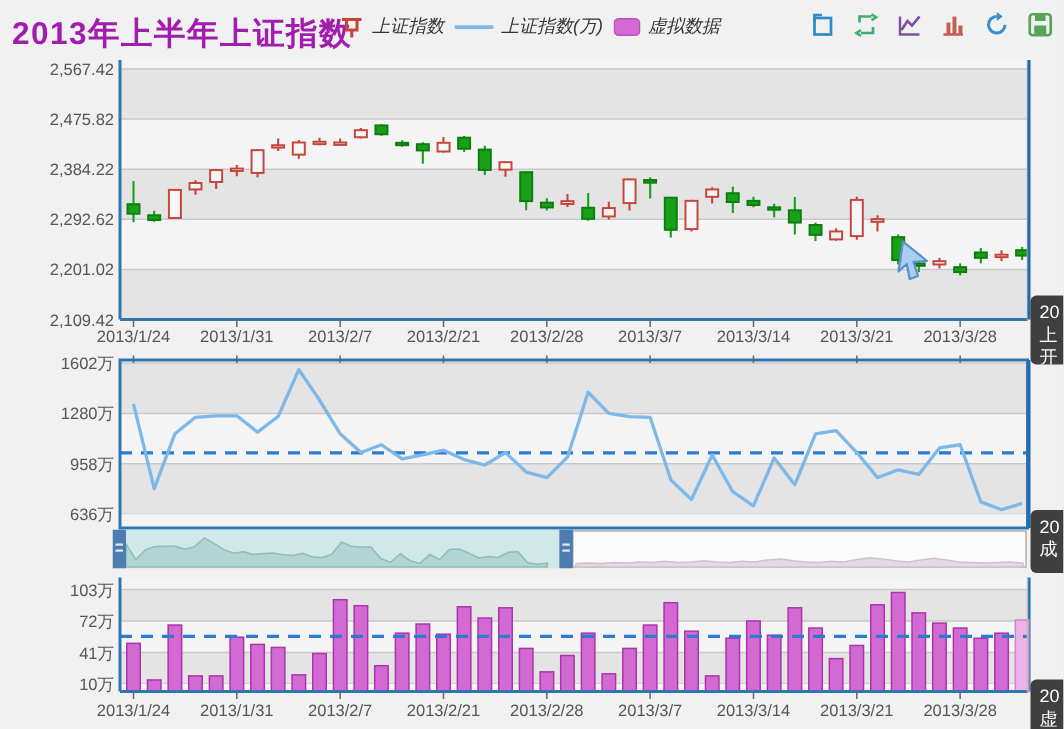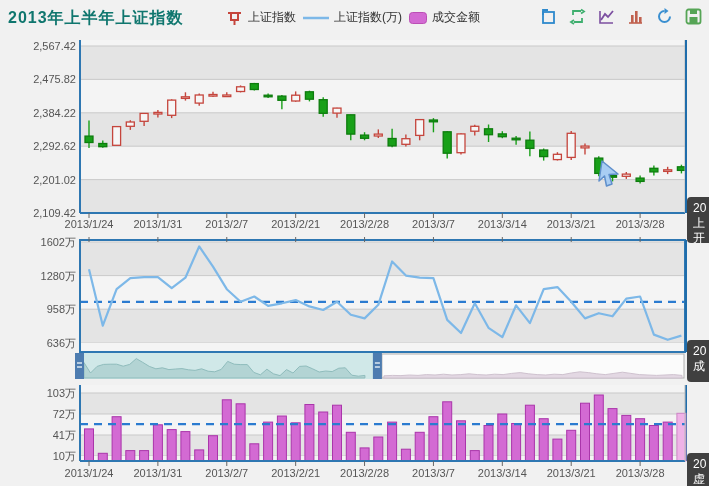"2013年上半年上证指数" #title { color: #0f766e -> #a21caf; font-size: 16px -> 21px }
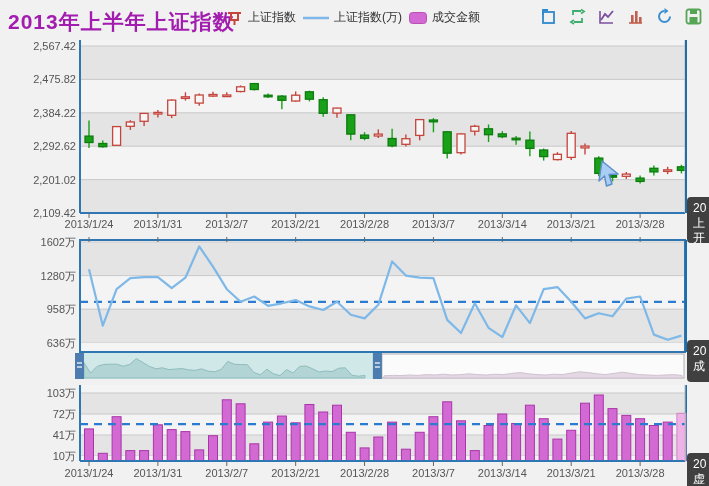"上证指数" #legend { font-style: none -> italic }
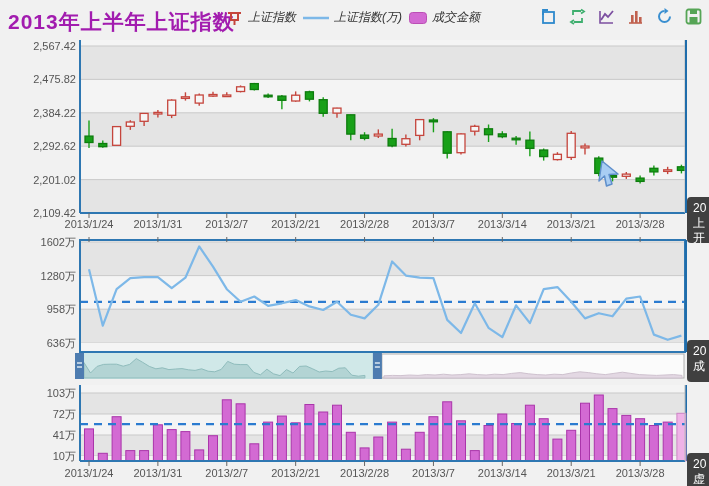"成交金额" span.lg-label { text: 成交金额 -> 虚拟数据 }
